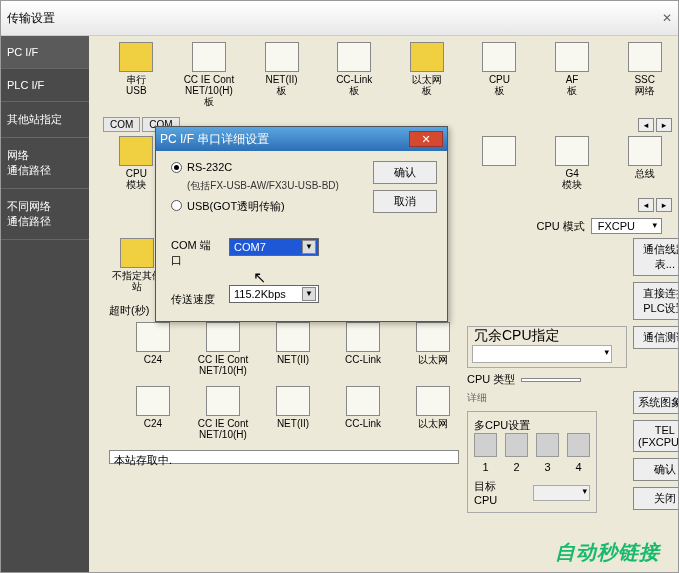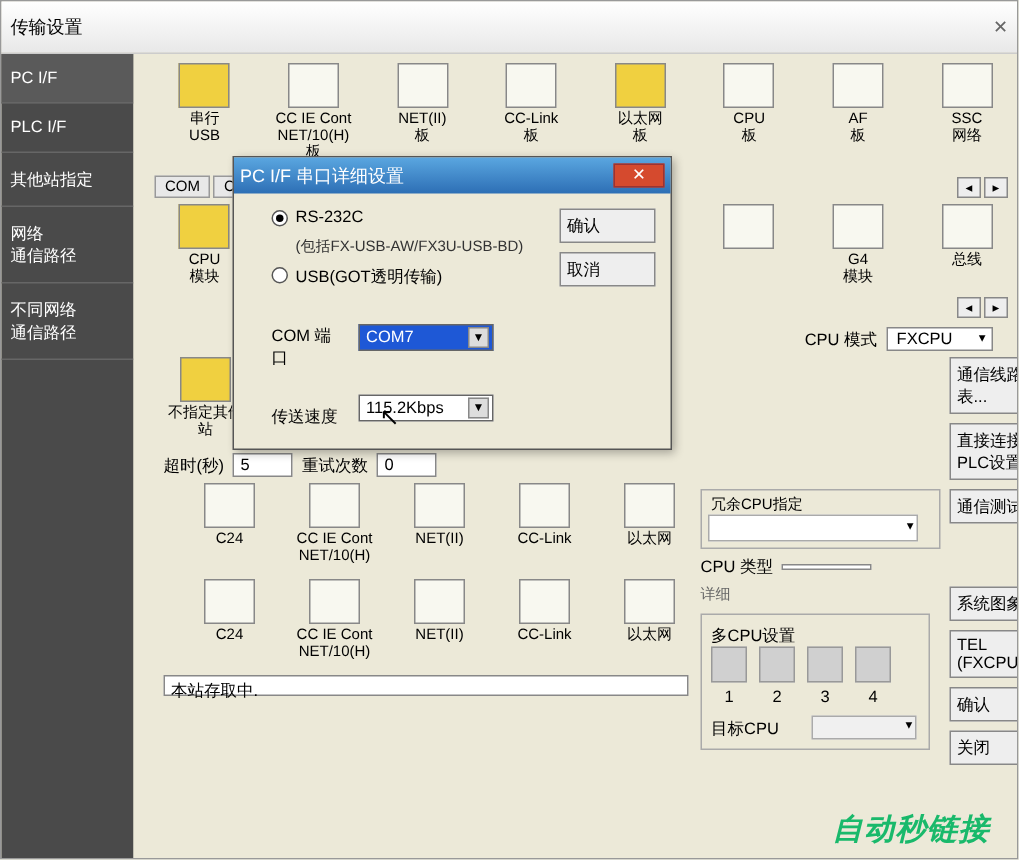"PC I/F 串口详细设置" .modal { top: 104px -> 126px }
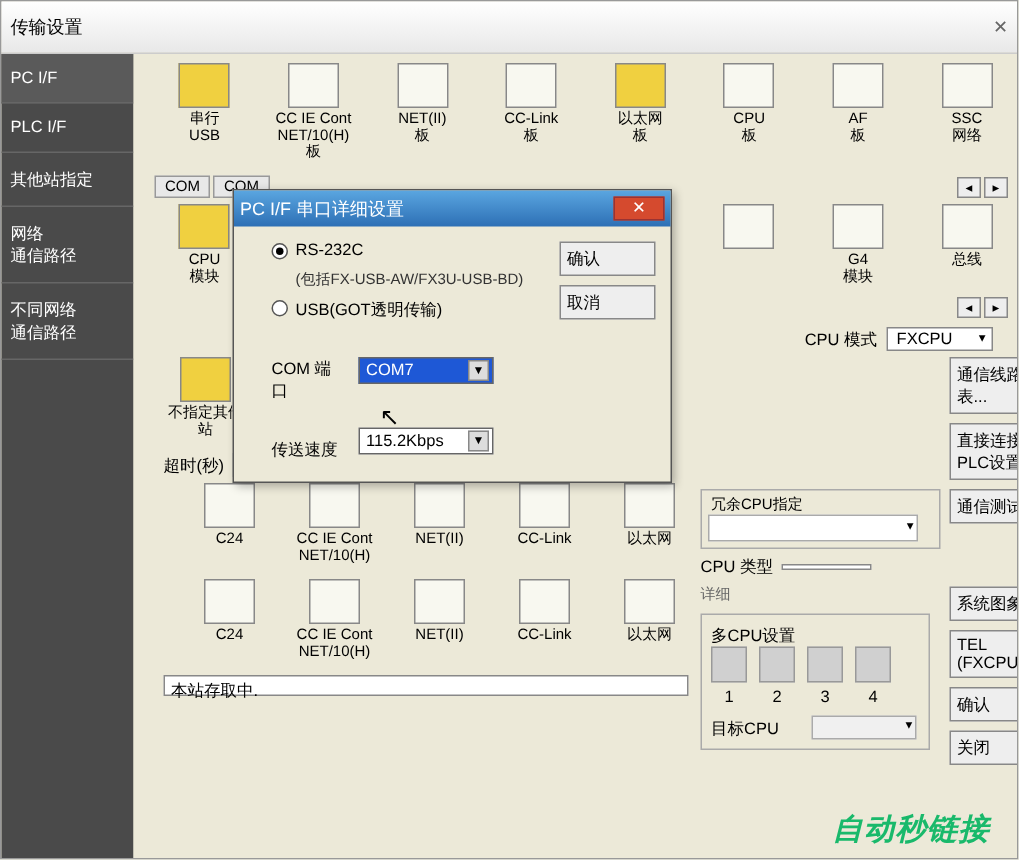"RS-232C" .modal-body { padding: 10px 10px 14px 25px -> 10px 10px 14px 15px }
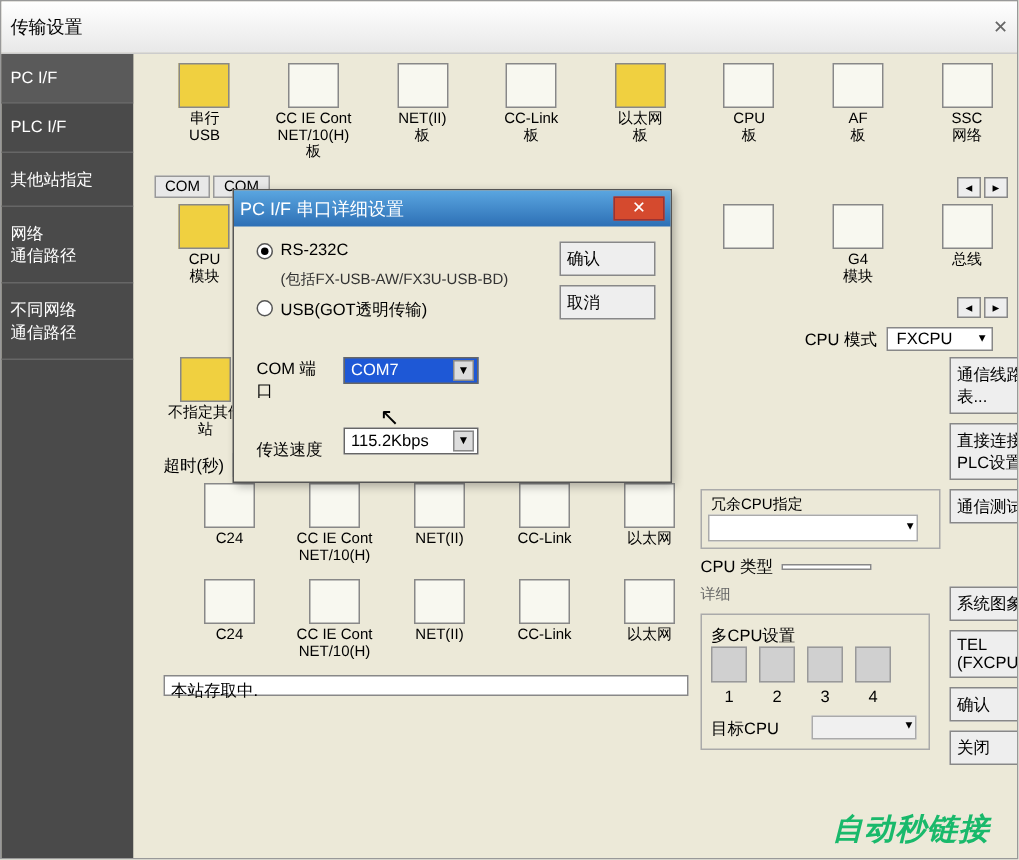"确认" .btn { text-align: none -> center }
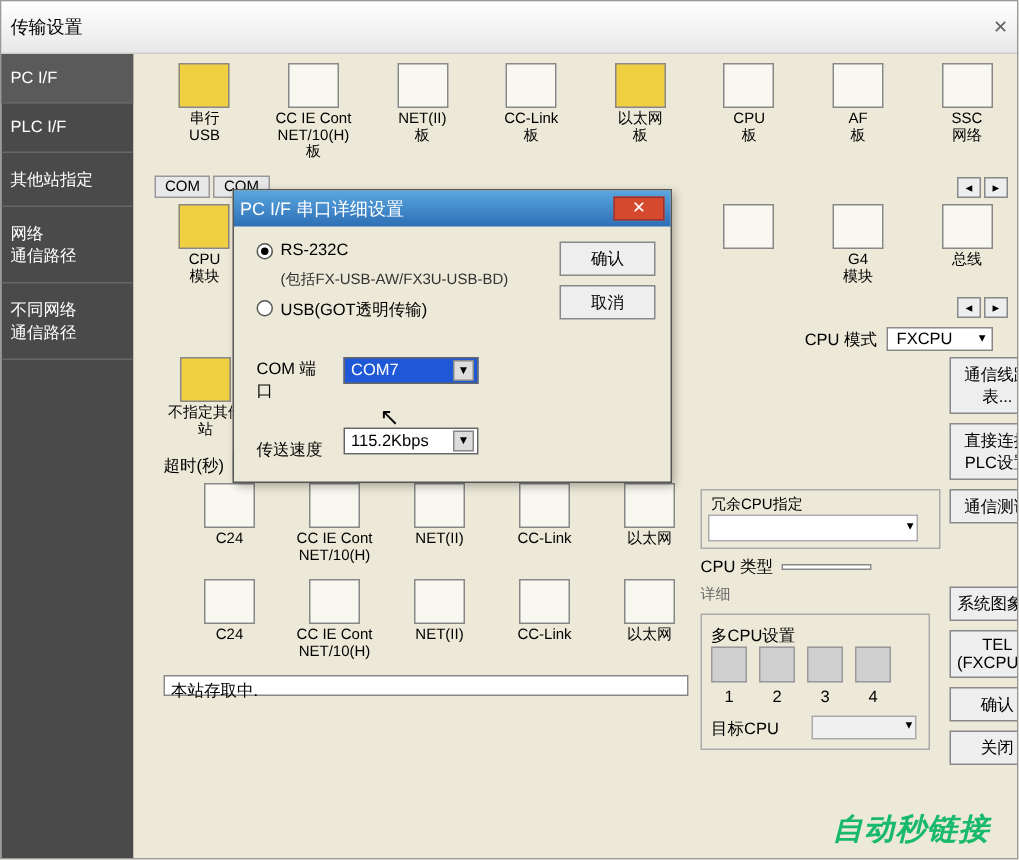"冗余CPU指定" .fieldset .legend { font-size: 10px -> 14px }
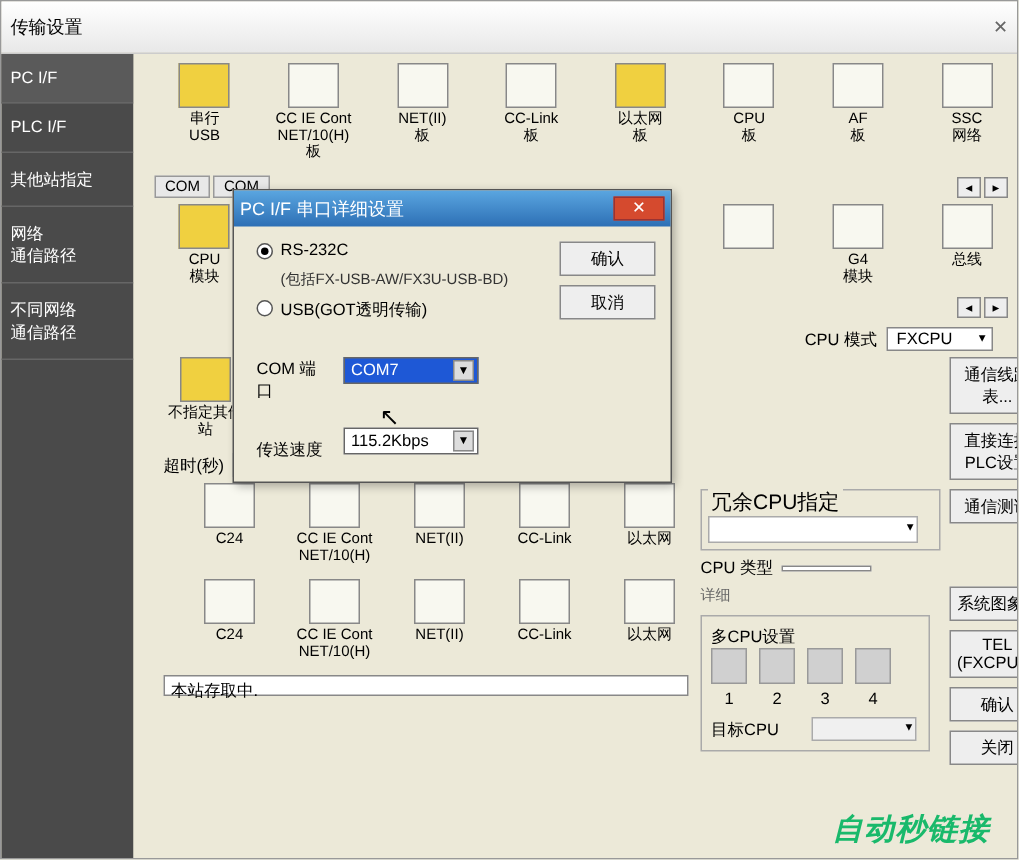"多CPU设置" .multi-cpu { width: 153px -> 130px }
